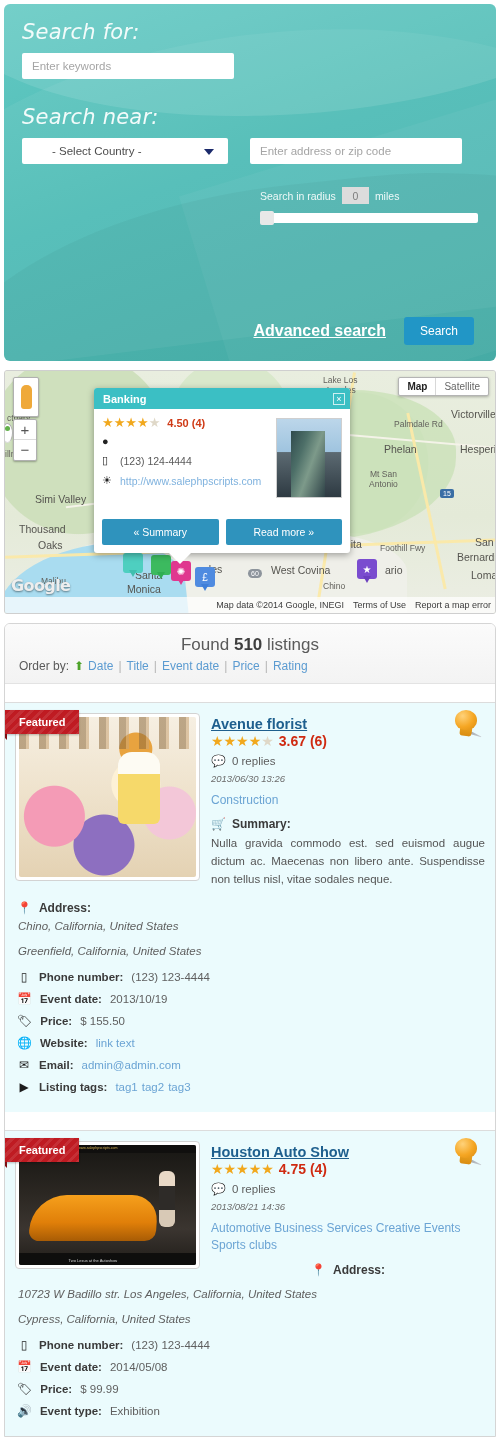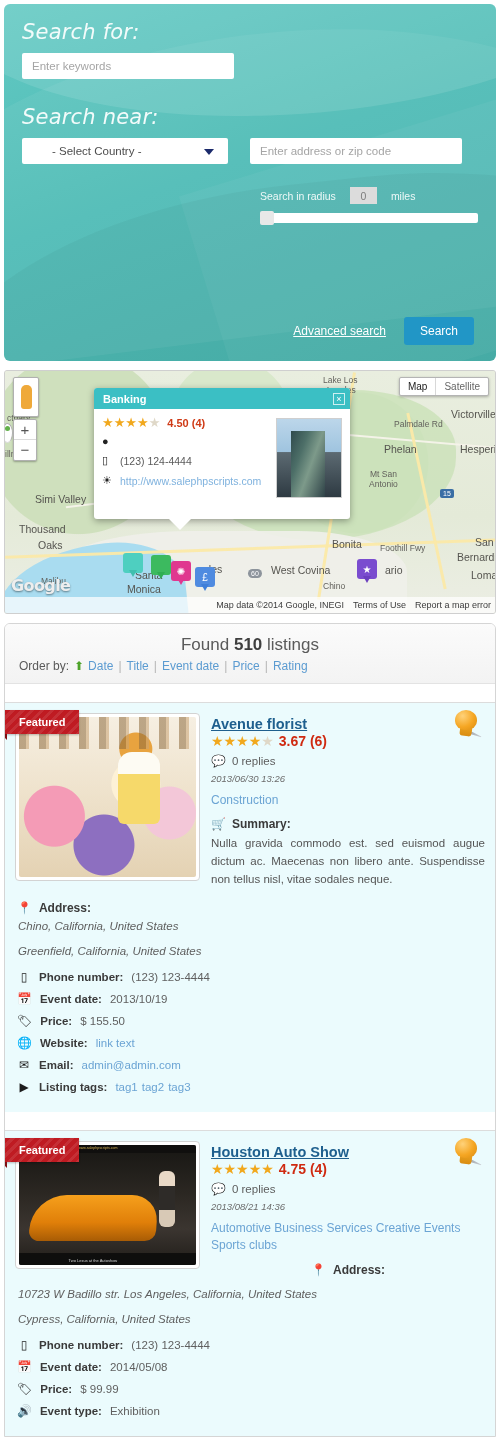"Search in radius" .radius-line { gap: 14px -> 6px }
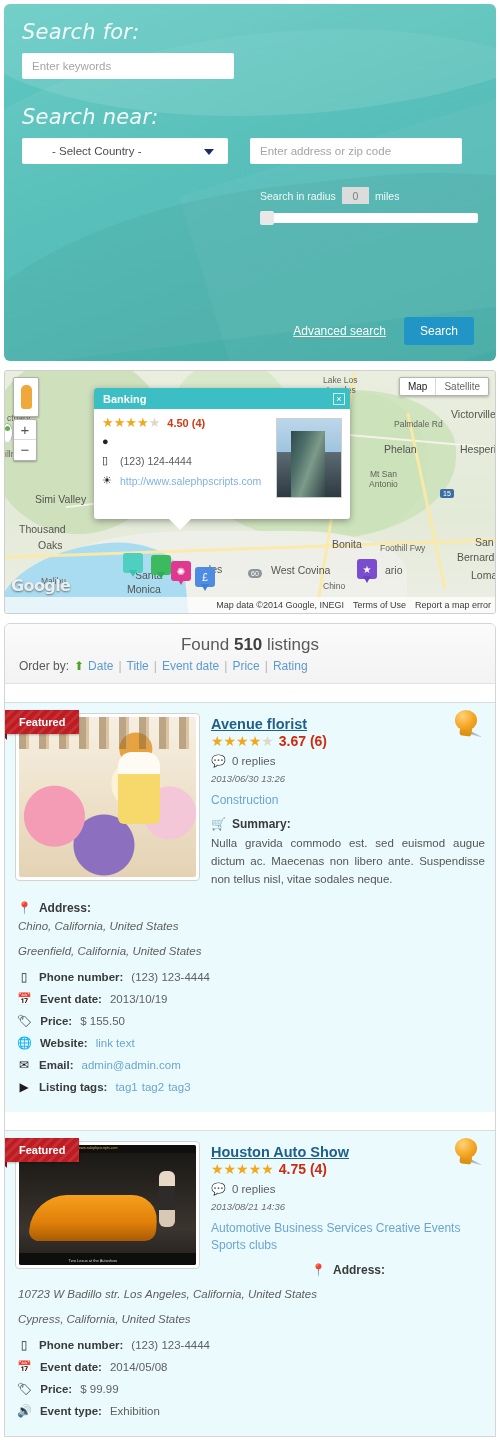"Advanced search" .adv-search { font-size: 12px -> 16px; font-weight: normal -> bold }
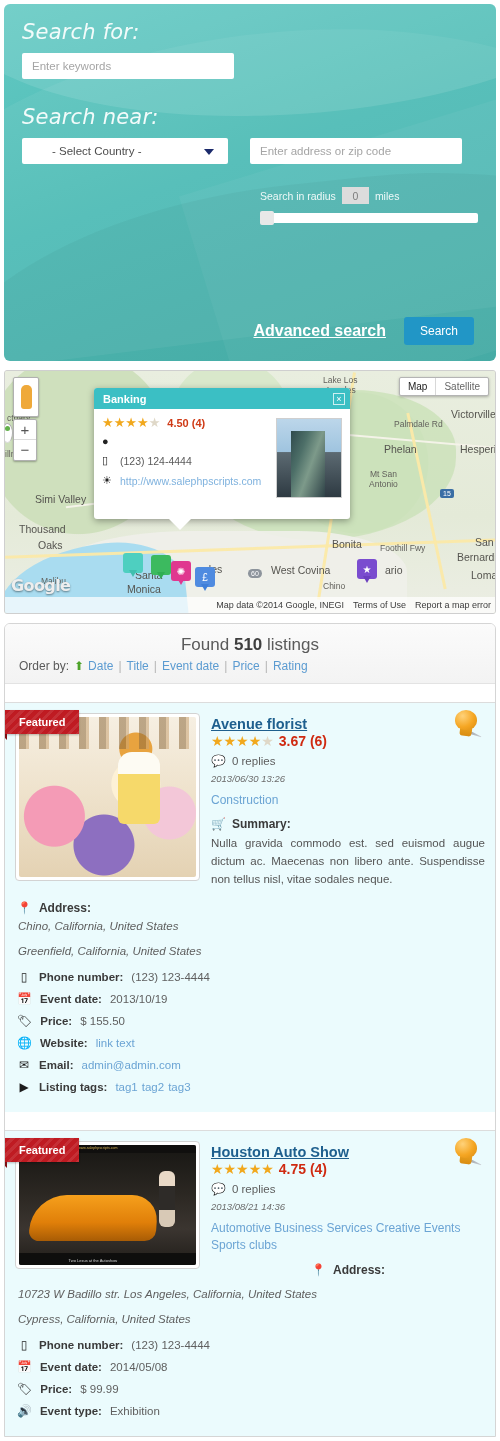"Map" .map-type-ctl div.active { font-weight: normal -> bold }
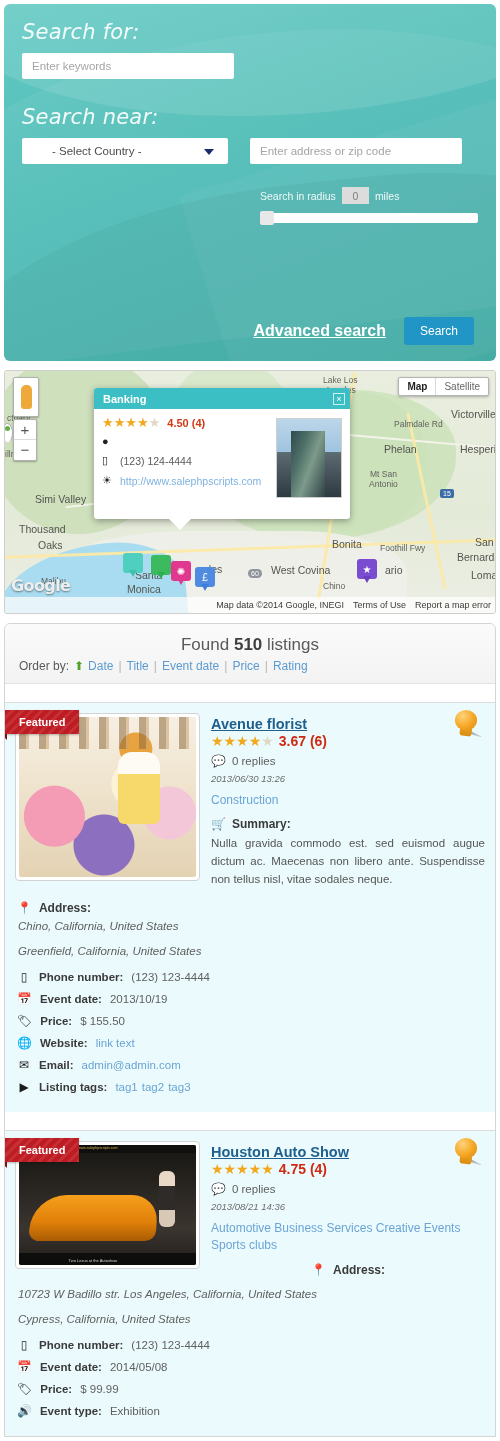"« Summary" div.iw-btns { html: none -> <div> <div>« Summary</div> <div>Read more »</div> </div> }
